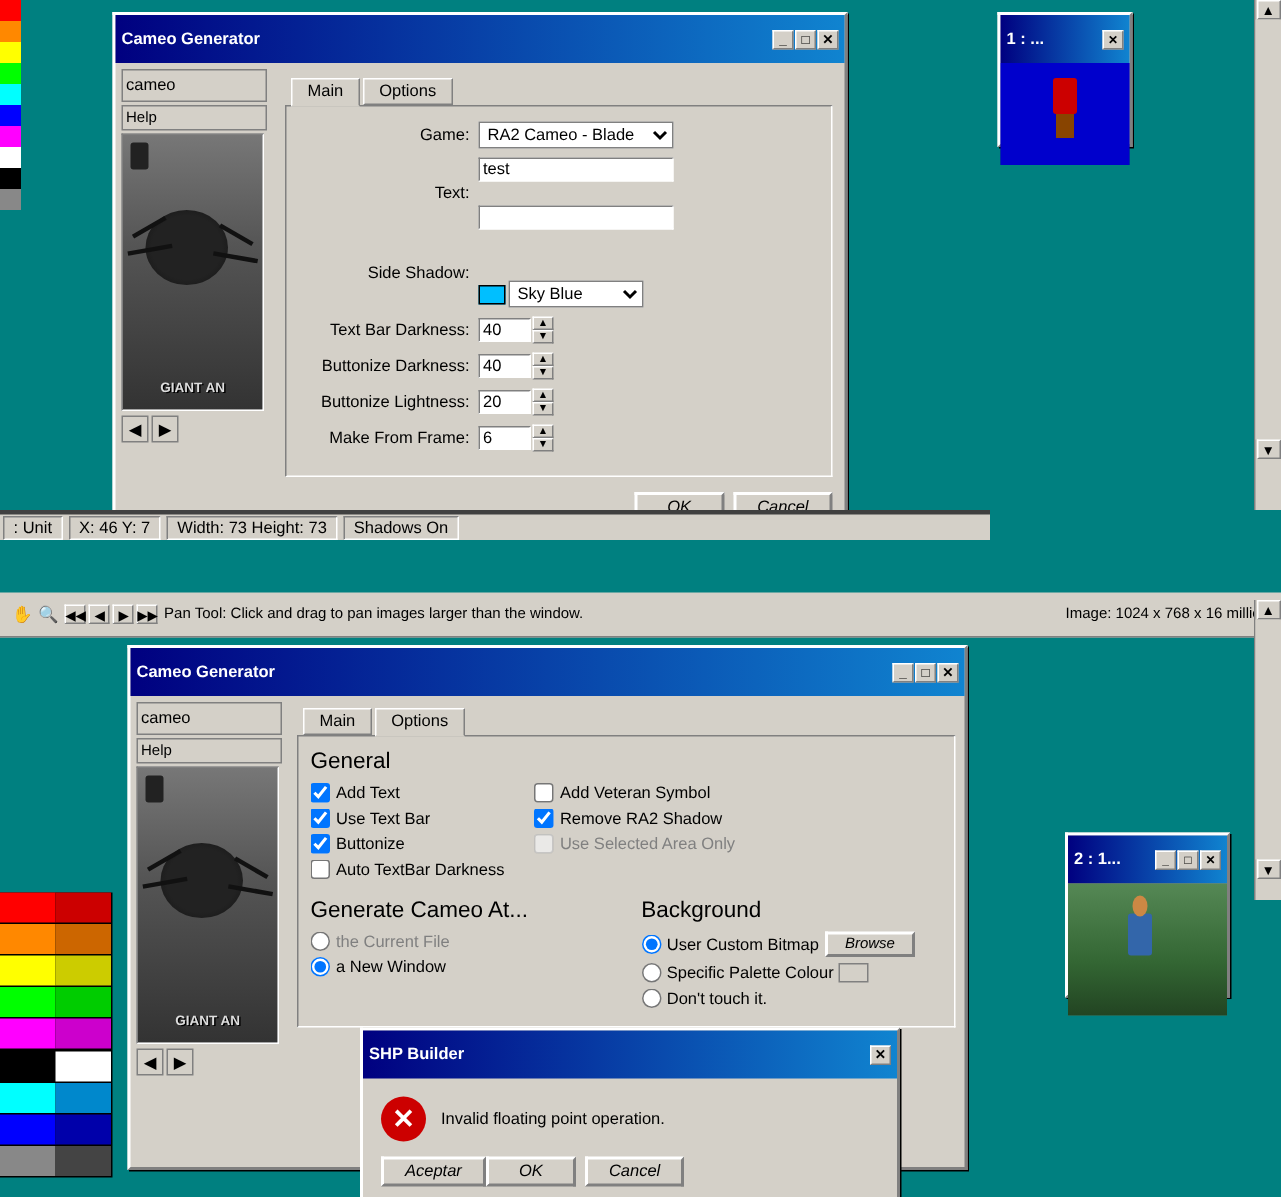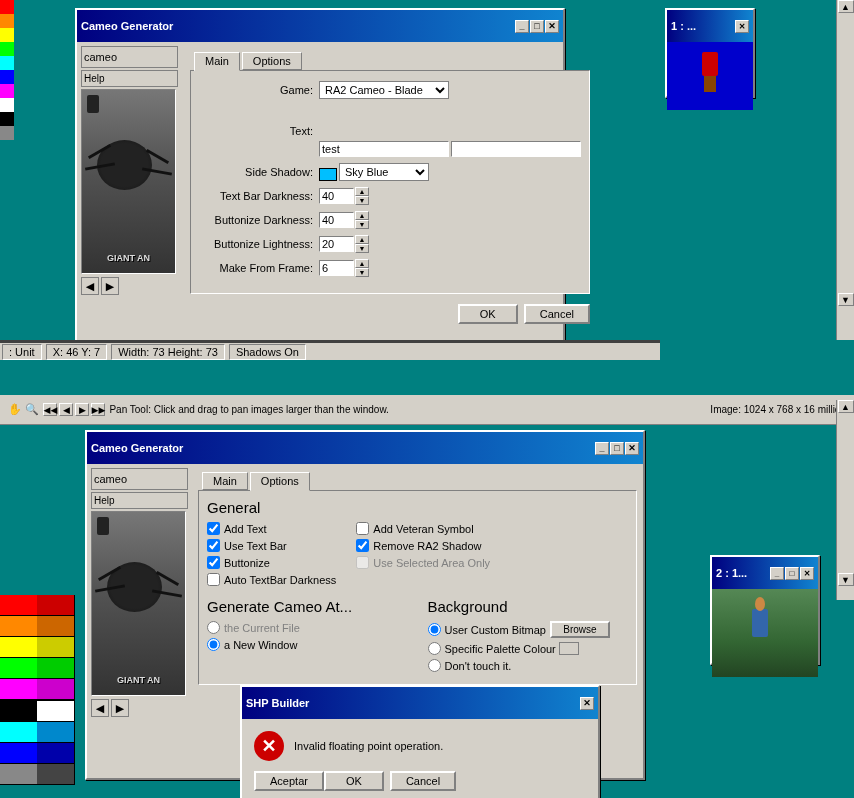"test" div { flex-direction: row -> column; gap: 2px -> 16px; margin-top: 36px -> none }
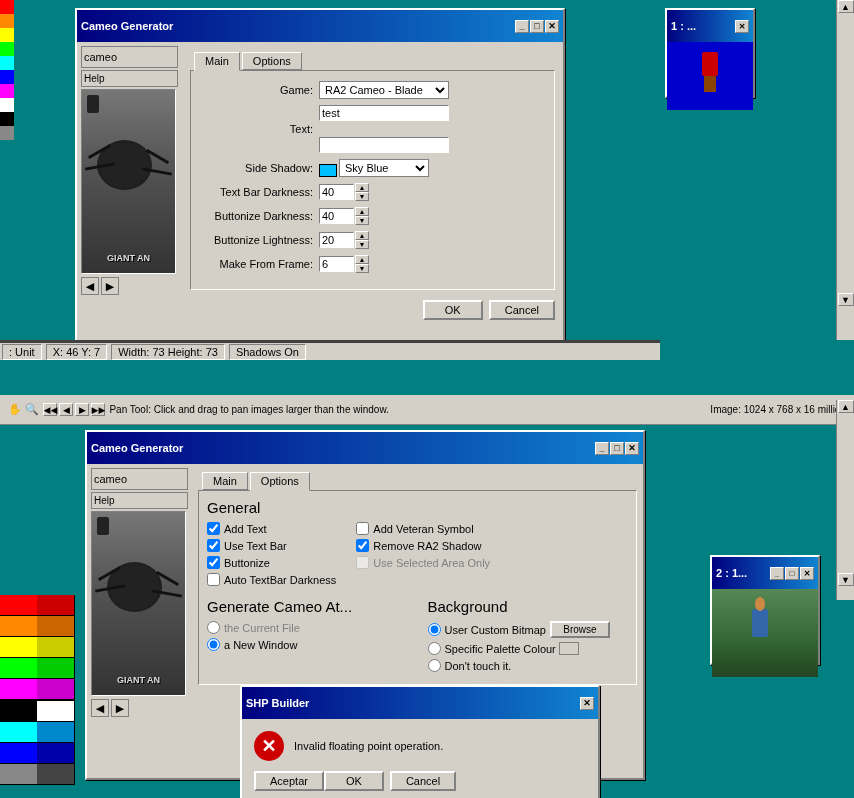"Sky Blue" div { align-items: flex-end -> center; margin-top: none -> 28px }
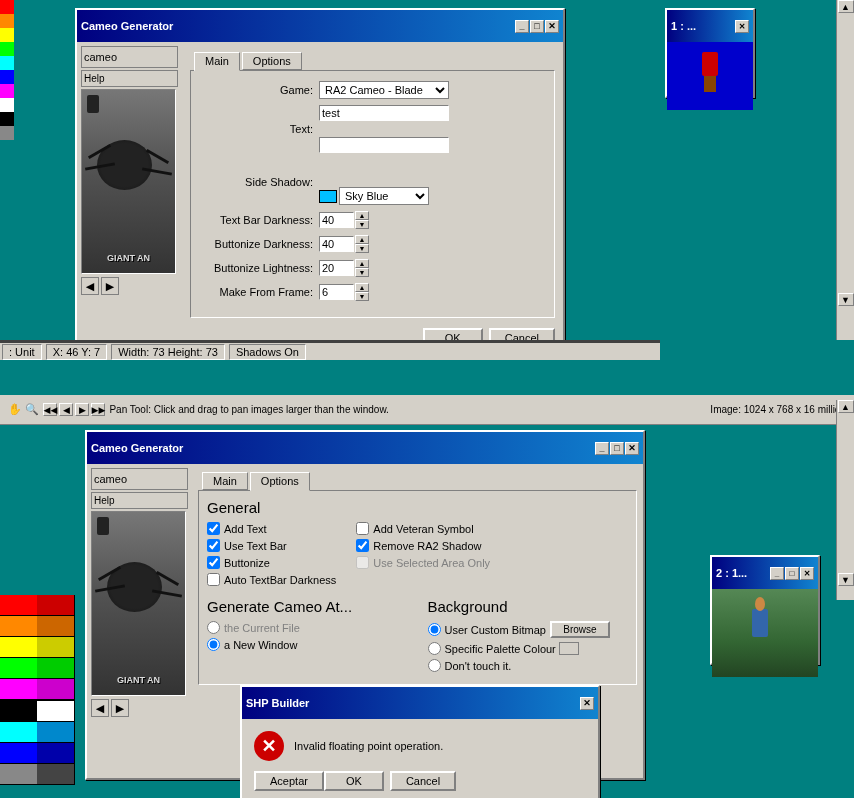"OK" .classic-btn { font-style: none -> italic }
